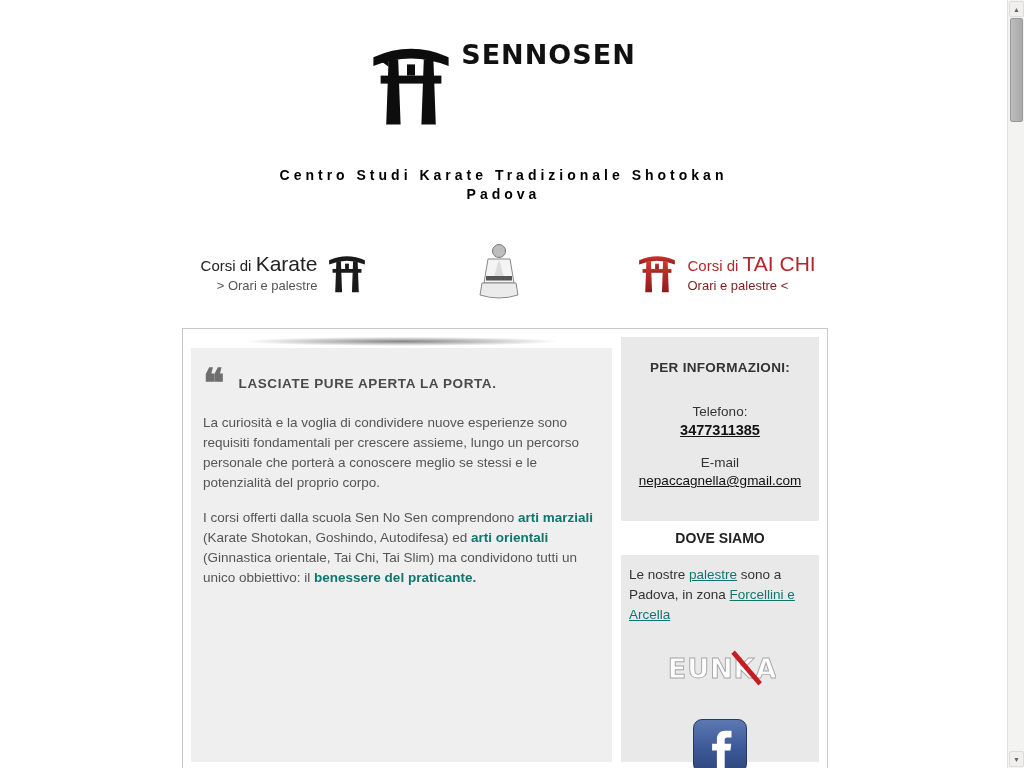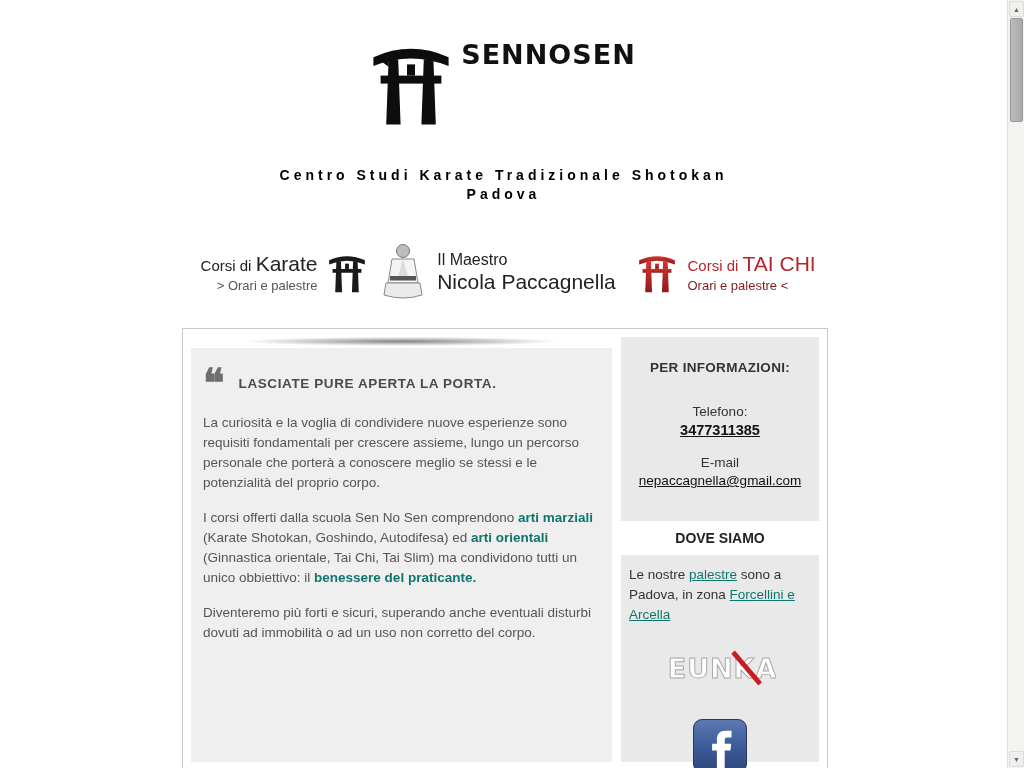"Il Maestro" div { html: <div> <div>Il Maestro</div> <div>Nicola Paccagnella</div> </div> -> none }
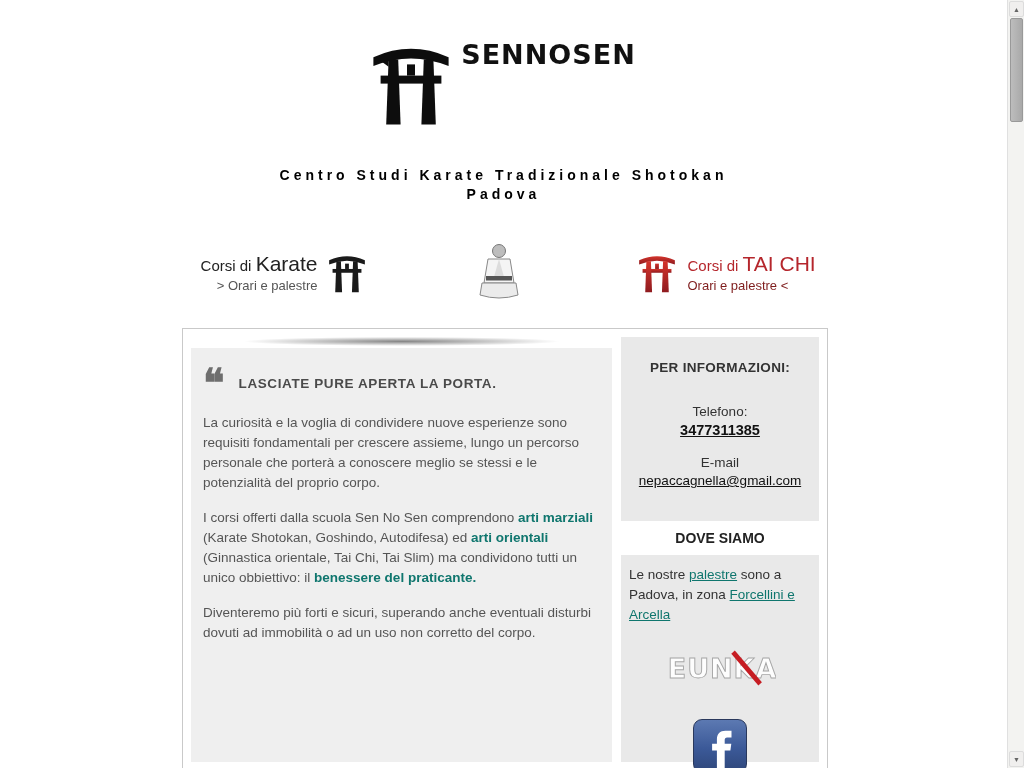"Diventeremo più forti e sicuri," p { html: <p><span>Diventeremo più forti e sicuri, superando anche eventuali disturbi dovuti ad immobilità o ad un uso non corretto del corpo.</span></p> -> none }
